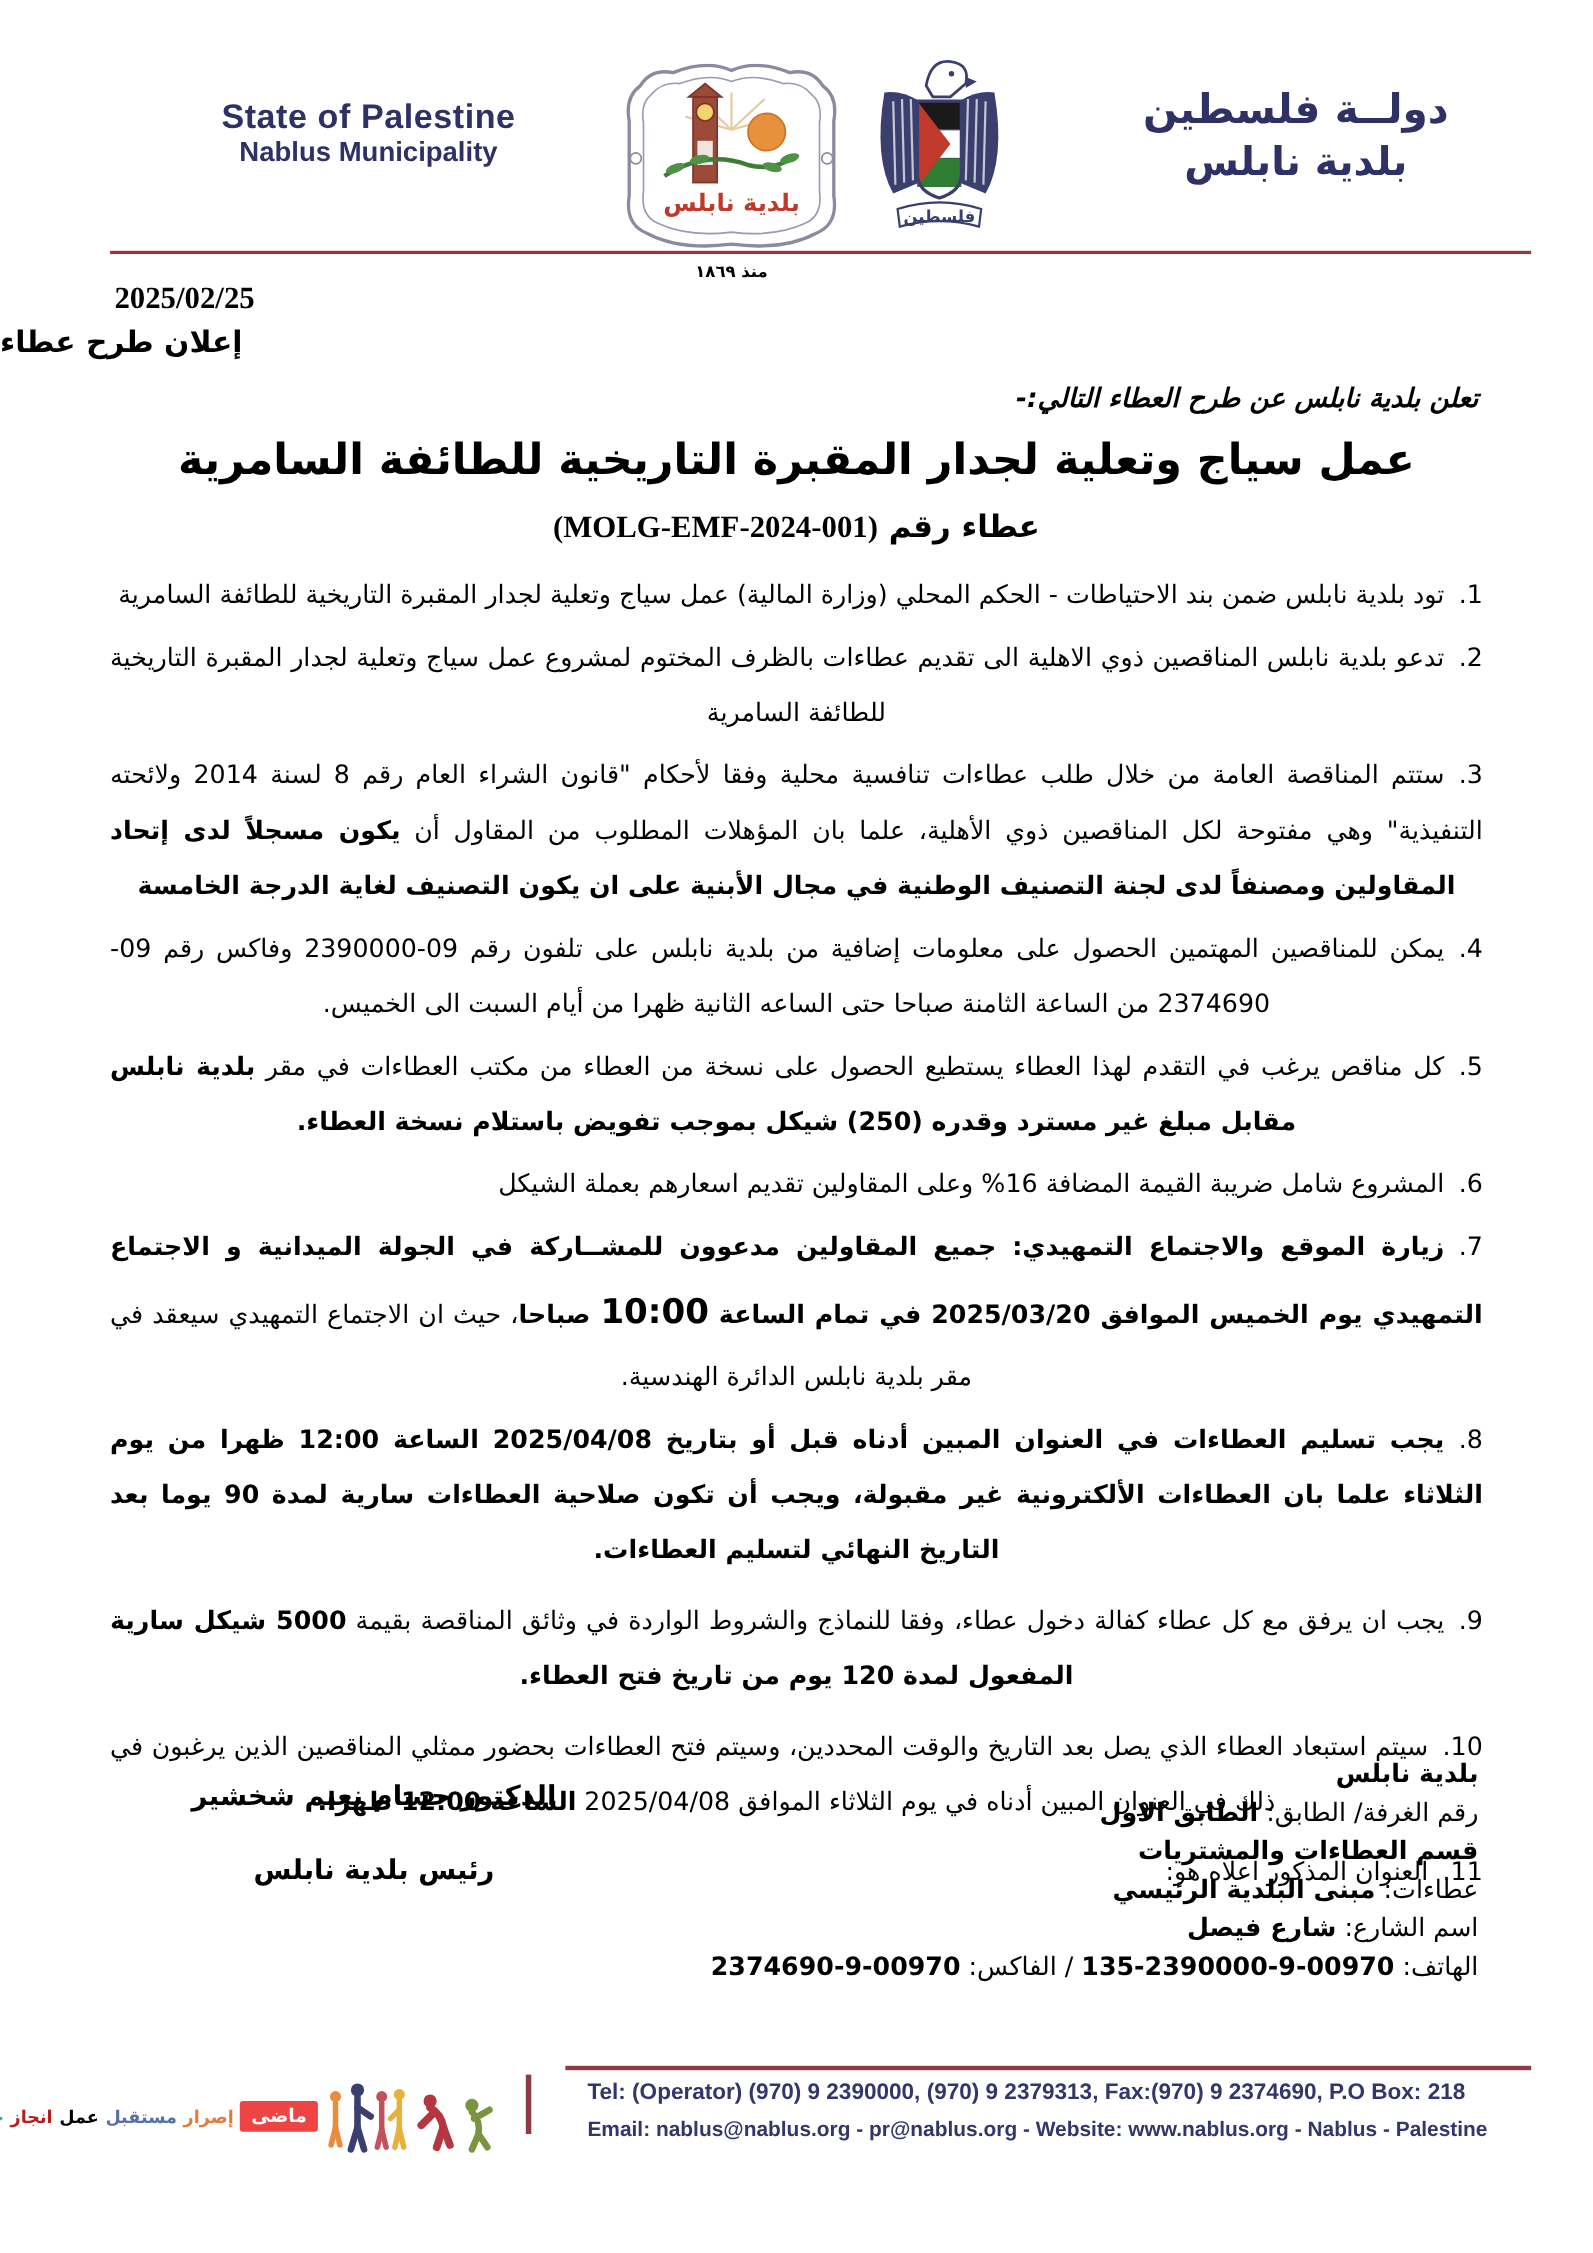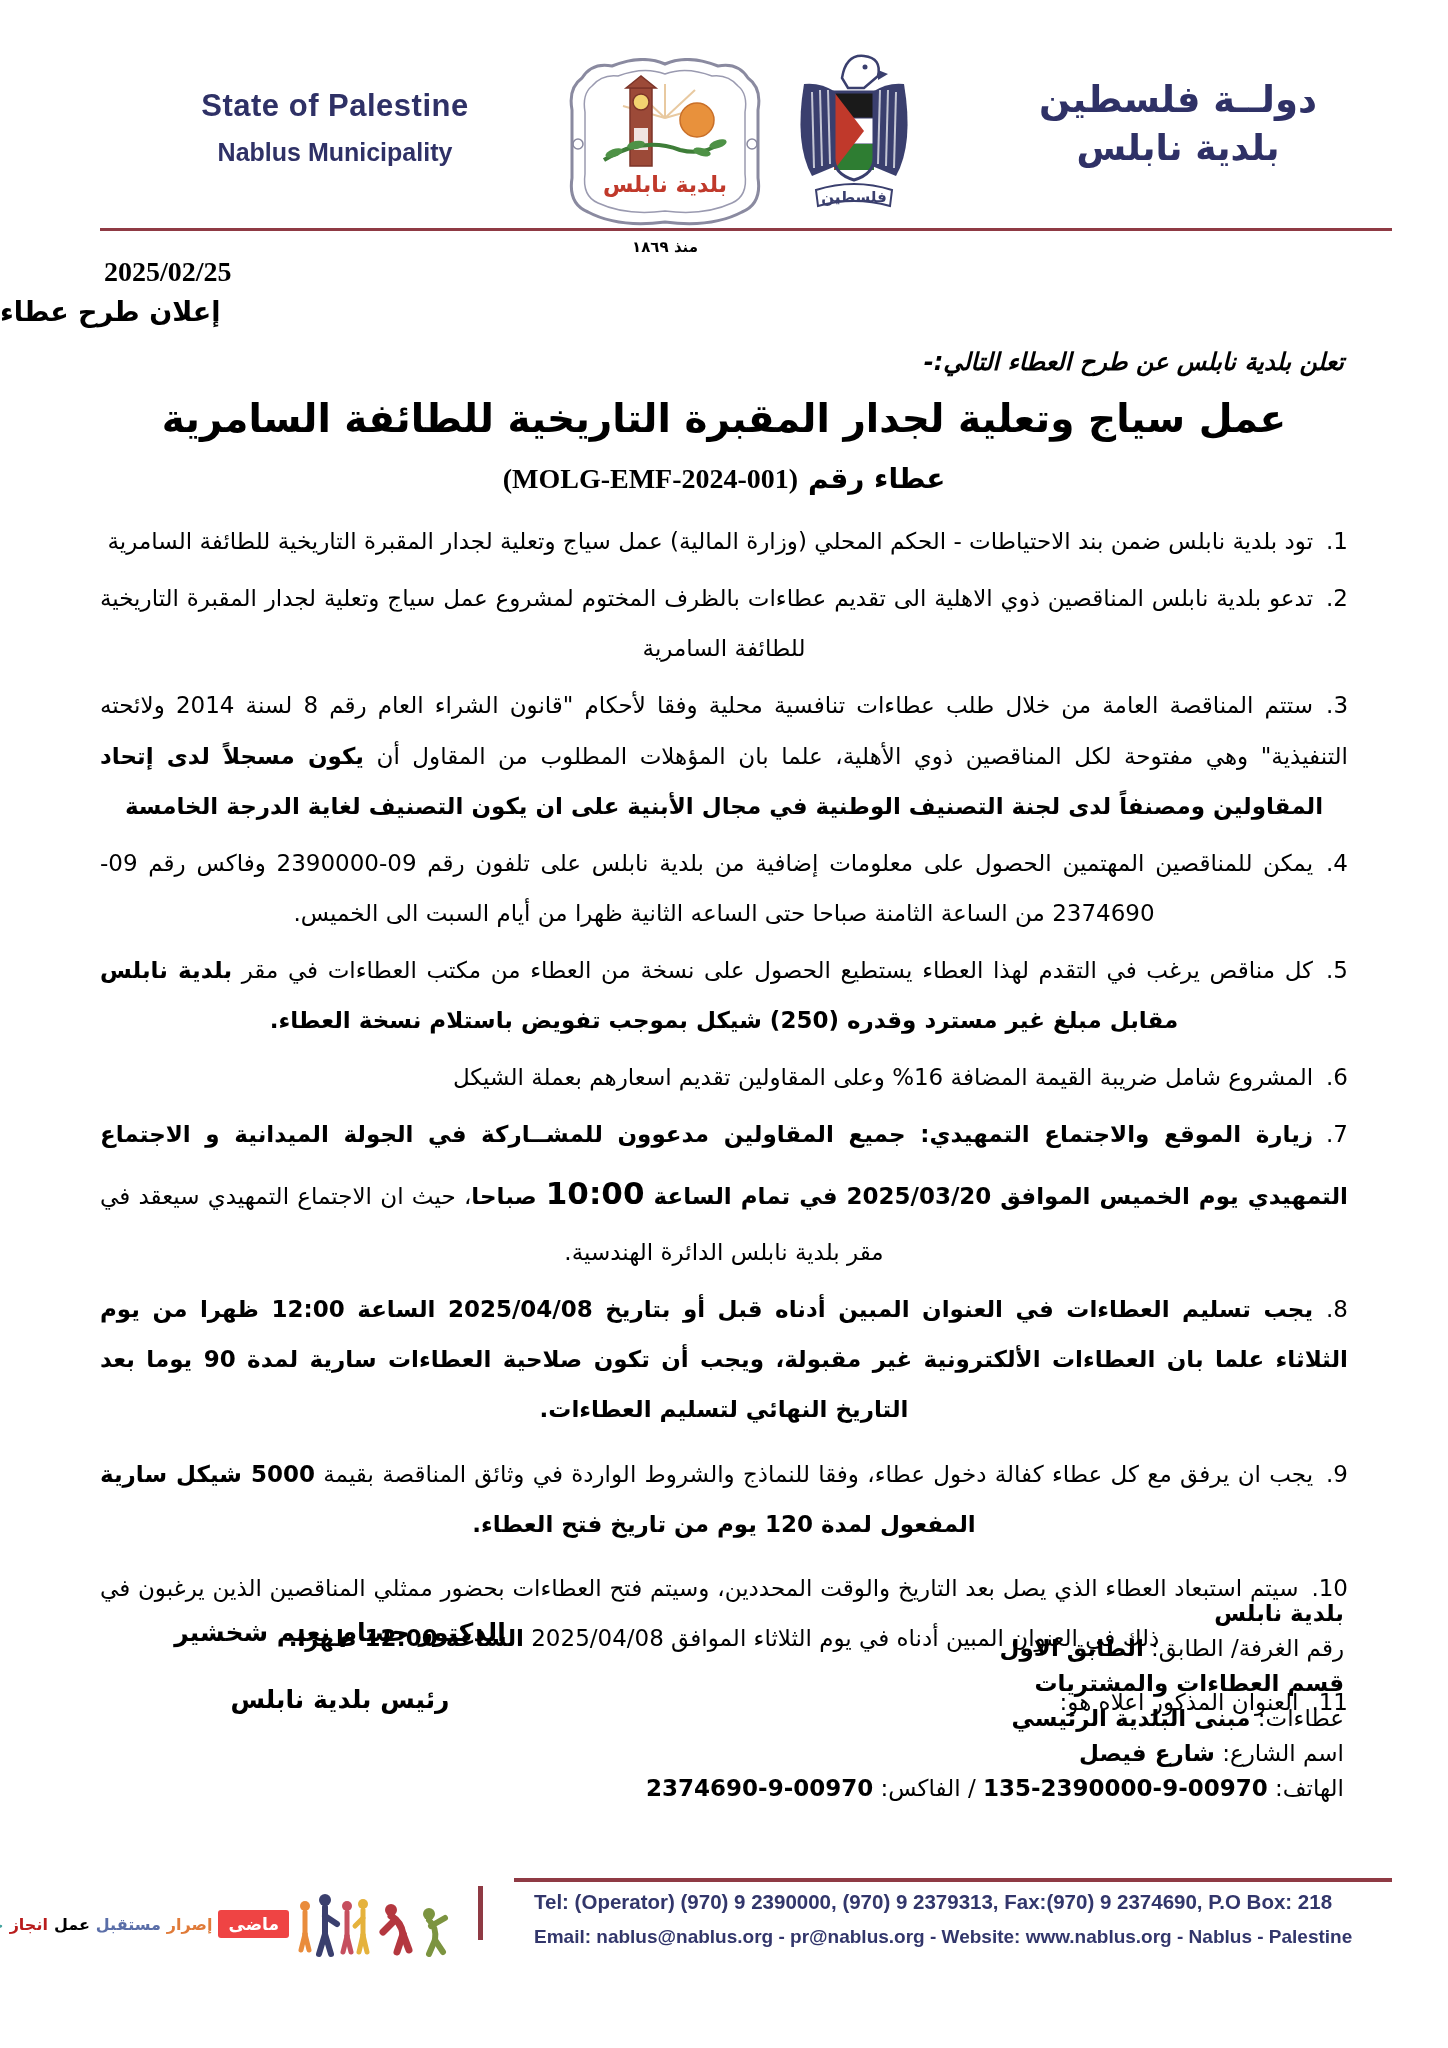"Nablus Municipality" .hdr-left .l2 { margin-top: 14px -> none }
